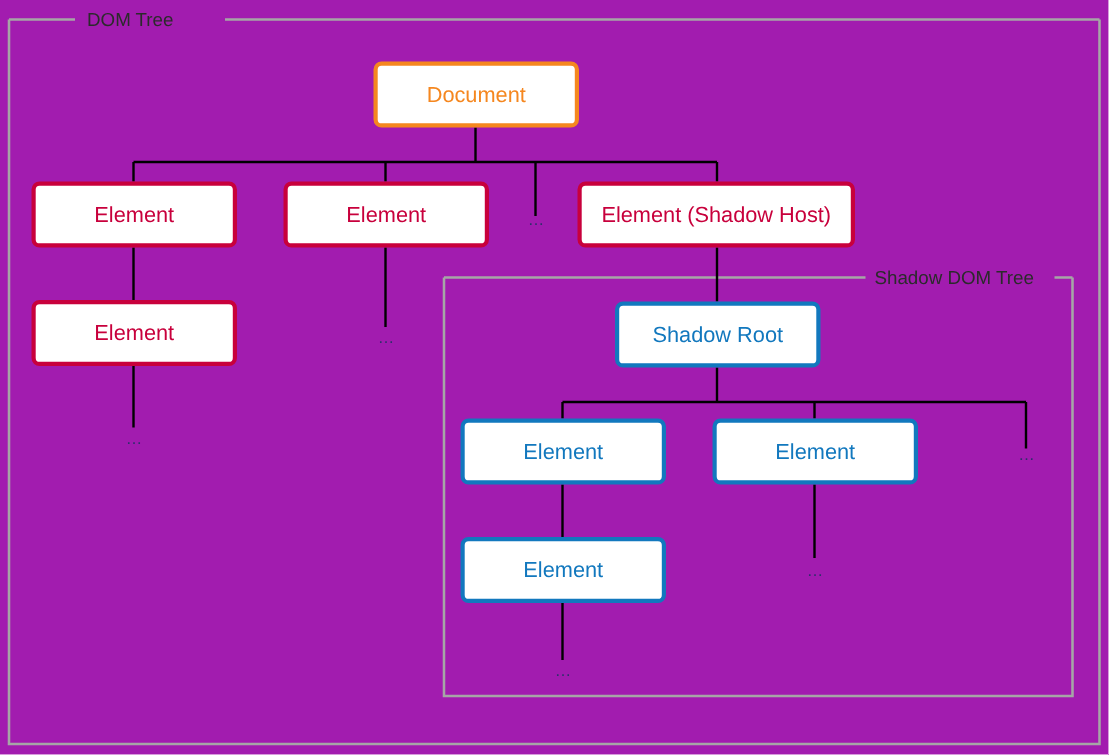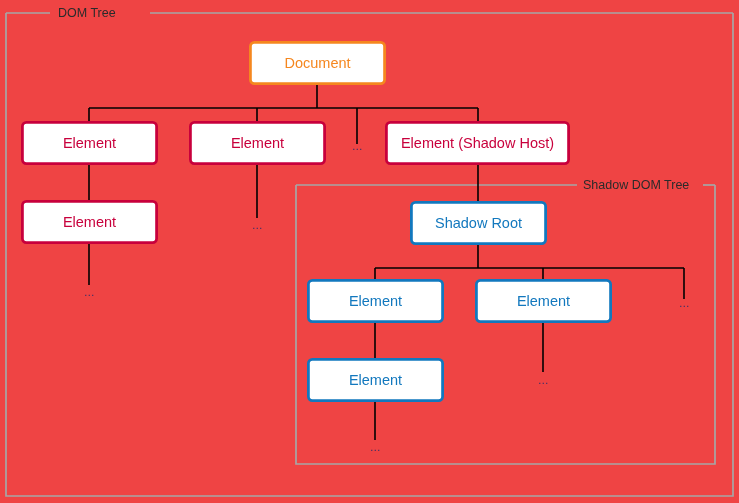"DOM Tree" #diagram-root { background: #ef4444 -> #a21caf }
